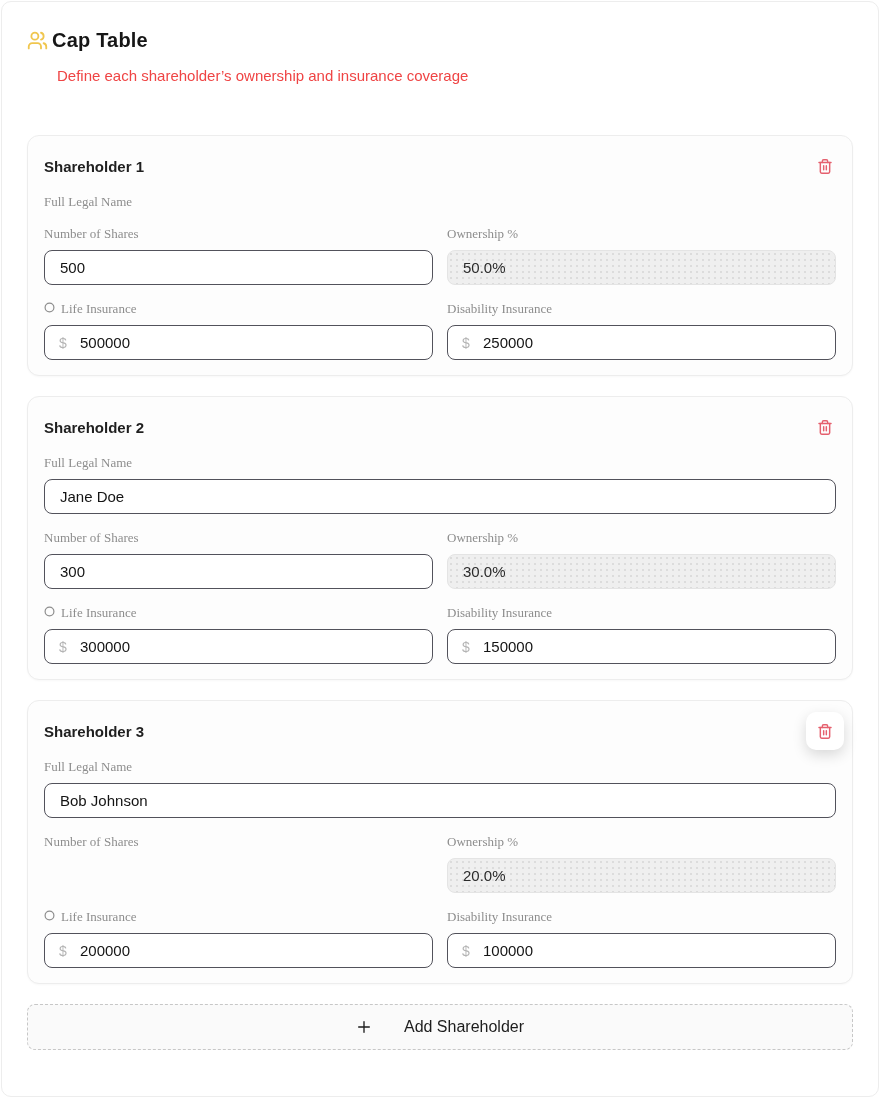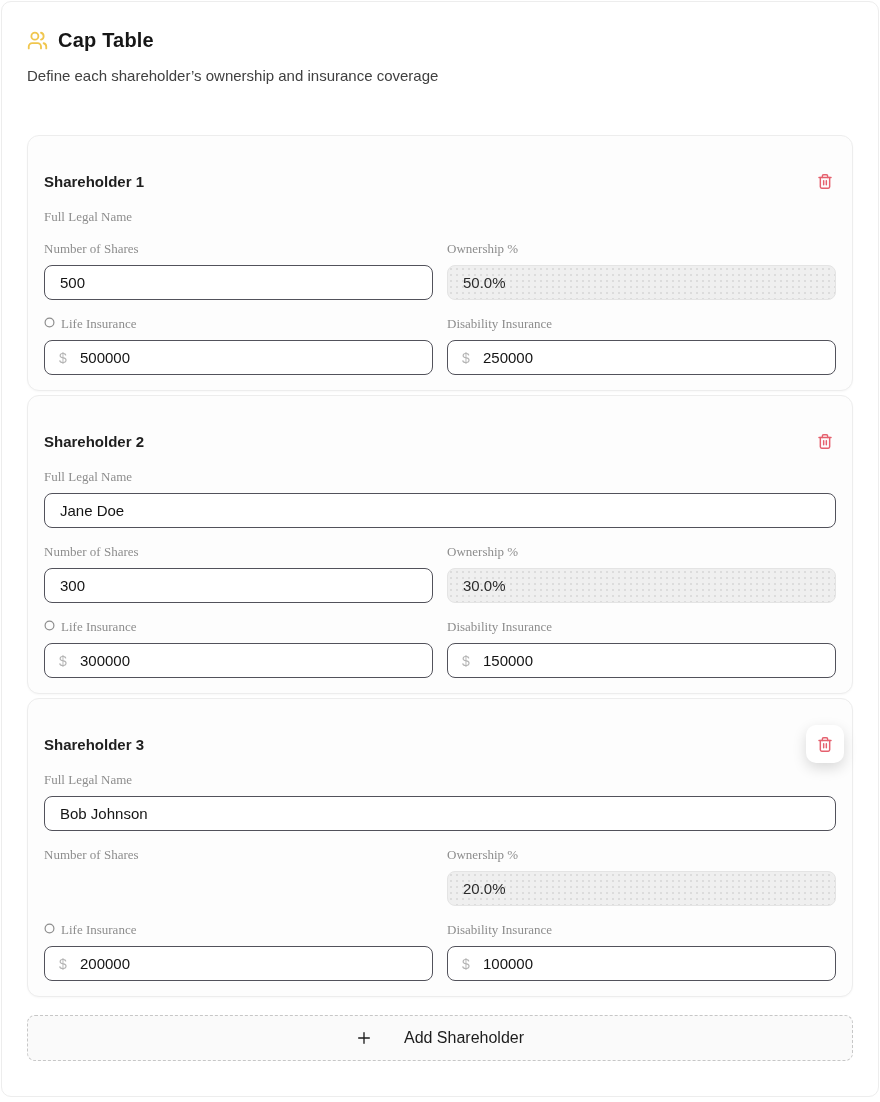"Cap Table" .header-row { gap: 10px -> 4px }
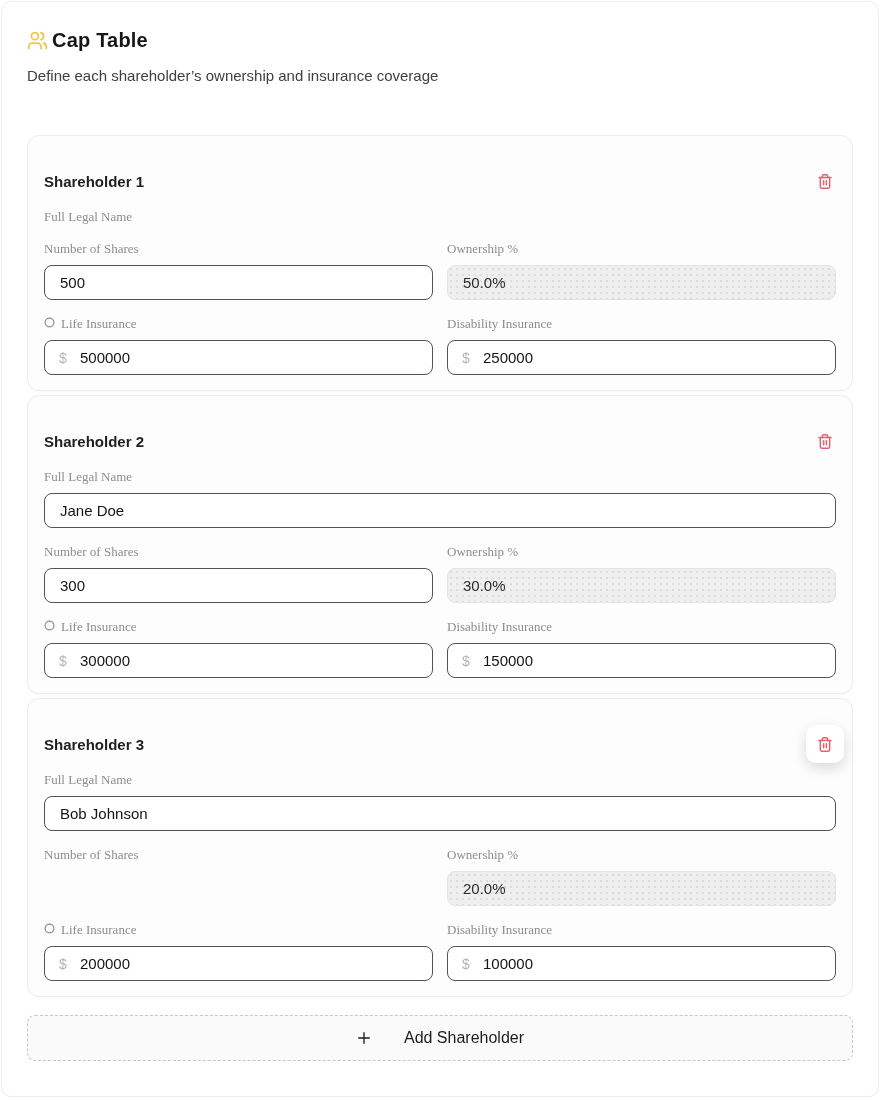"Define each shareholder’s ownership and" .page-subtitle { color: #404040 -> #ef4444; margin-left: none -> 30px }
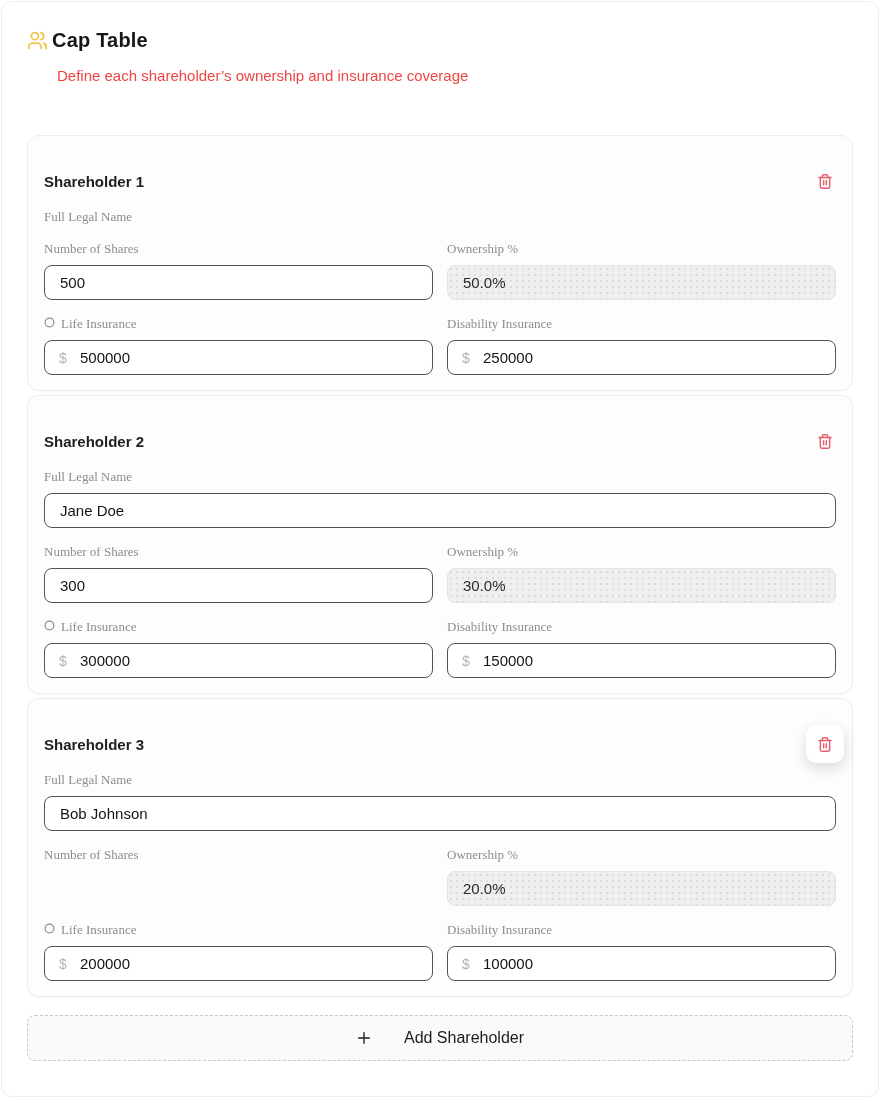"Shareholder 1" .card { margin-bottom: 4px -> 20px; padding: 35px 16px 15px 16px -> 20px 16px 15px 16px }
